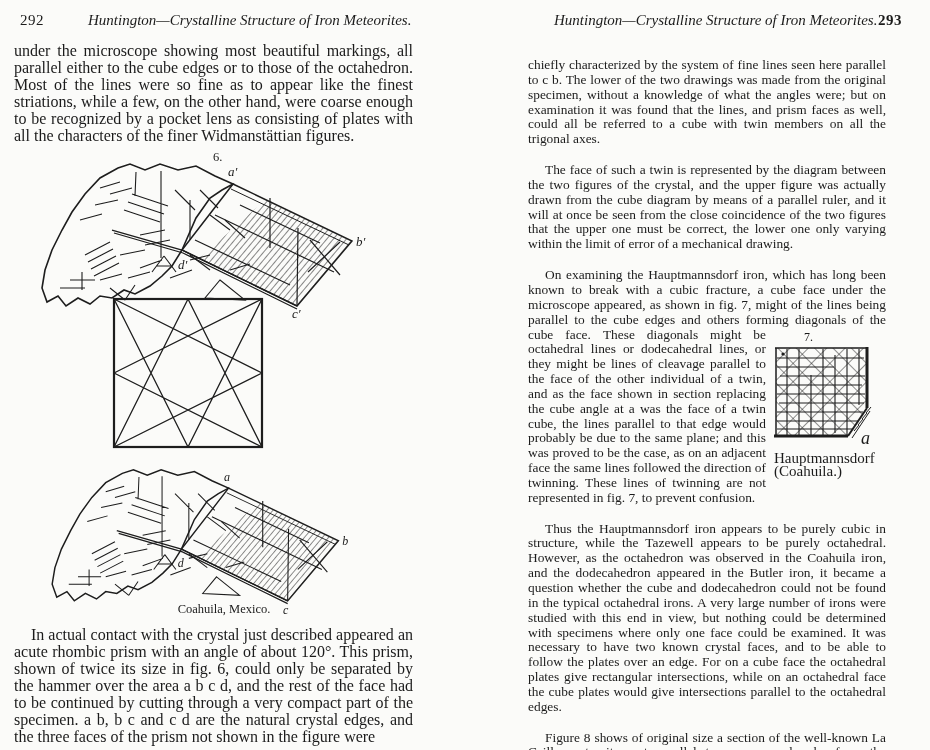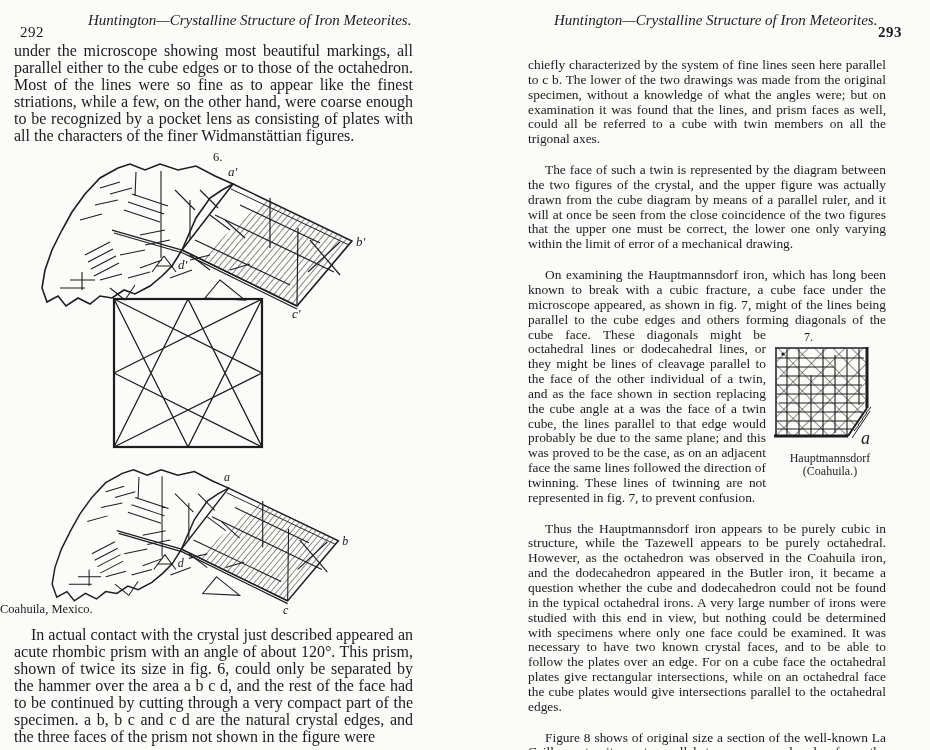"292" .folio { margin-top: 12px -> none }
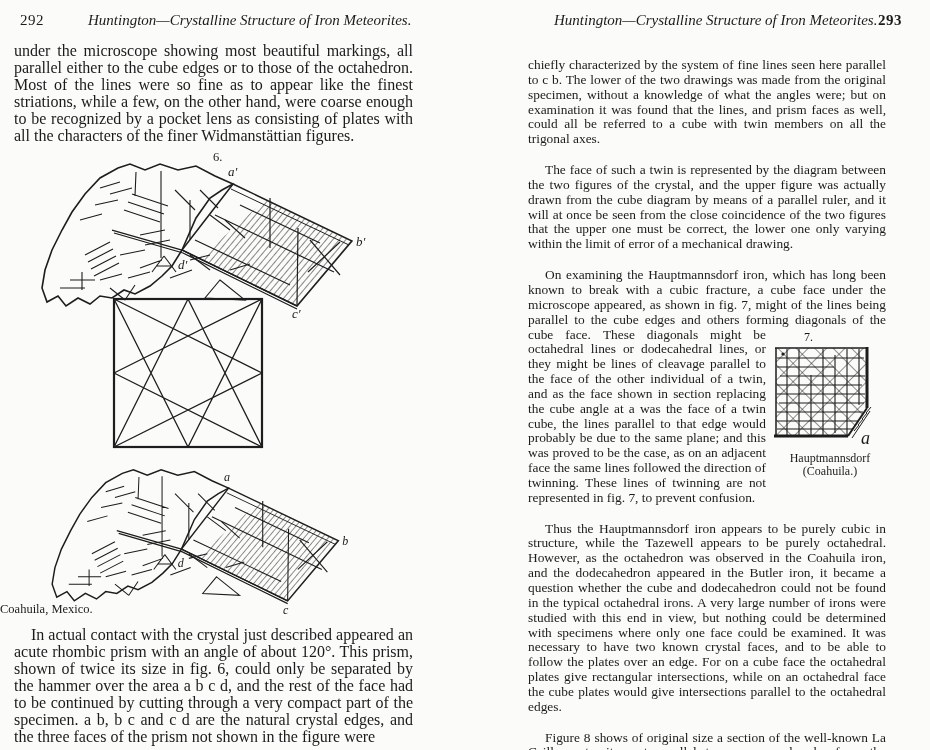"Hauptmannsdorf" .fig7-caption { font-size: 12px -> 15px; text-align: center -> none }
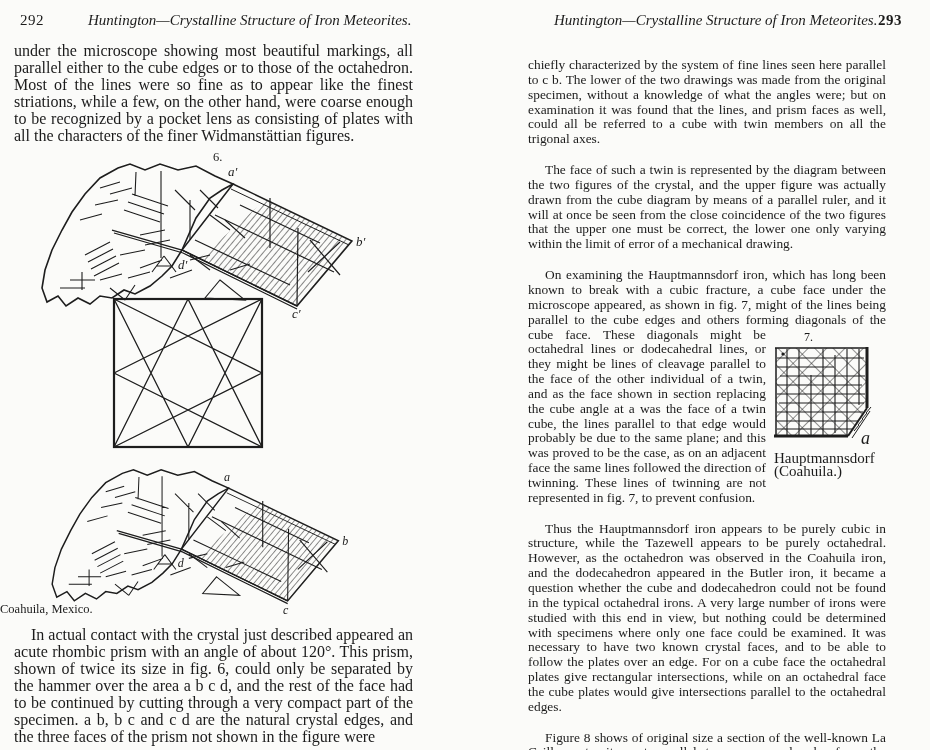"Coahuila, Mexico." .fig6-caption { left: 0 -> 12px; text-align: left -> center }
